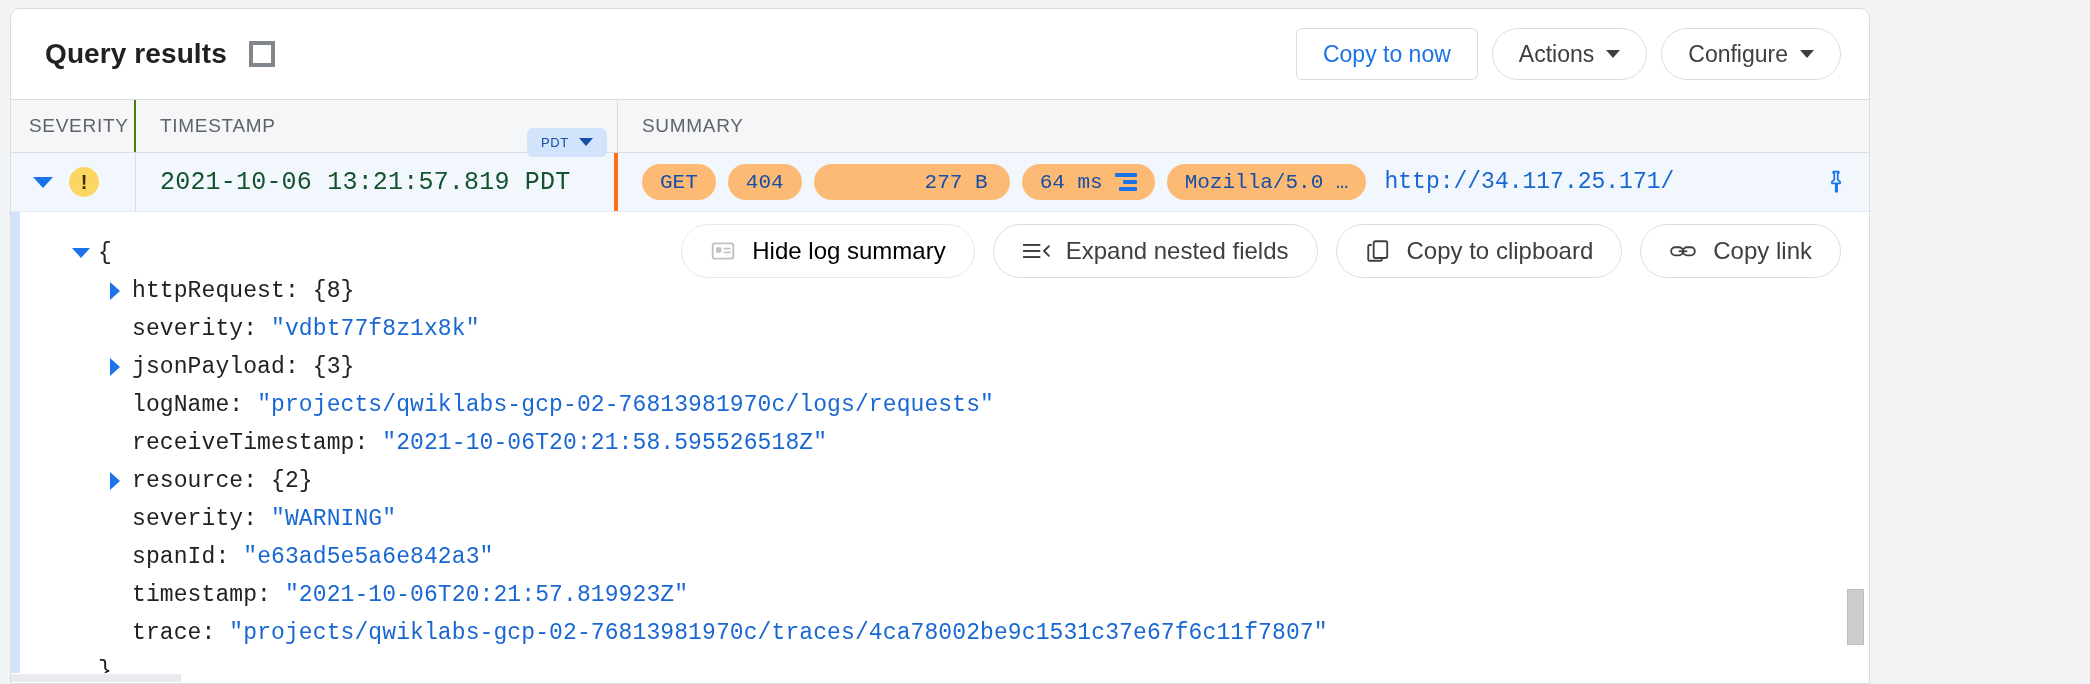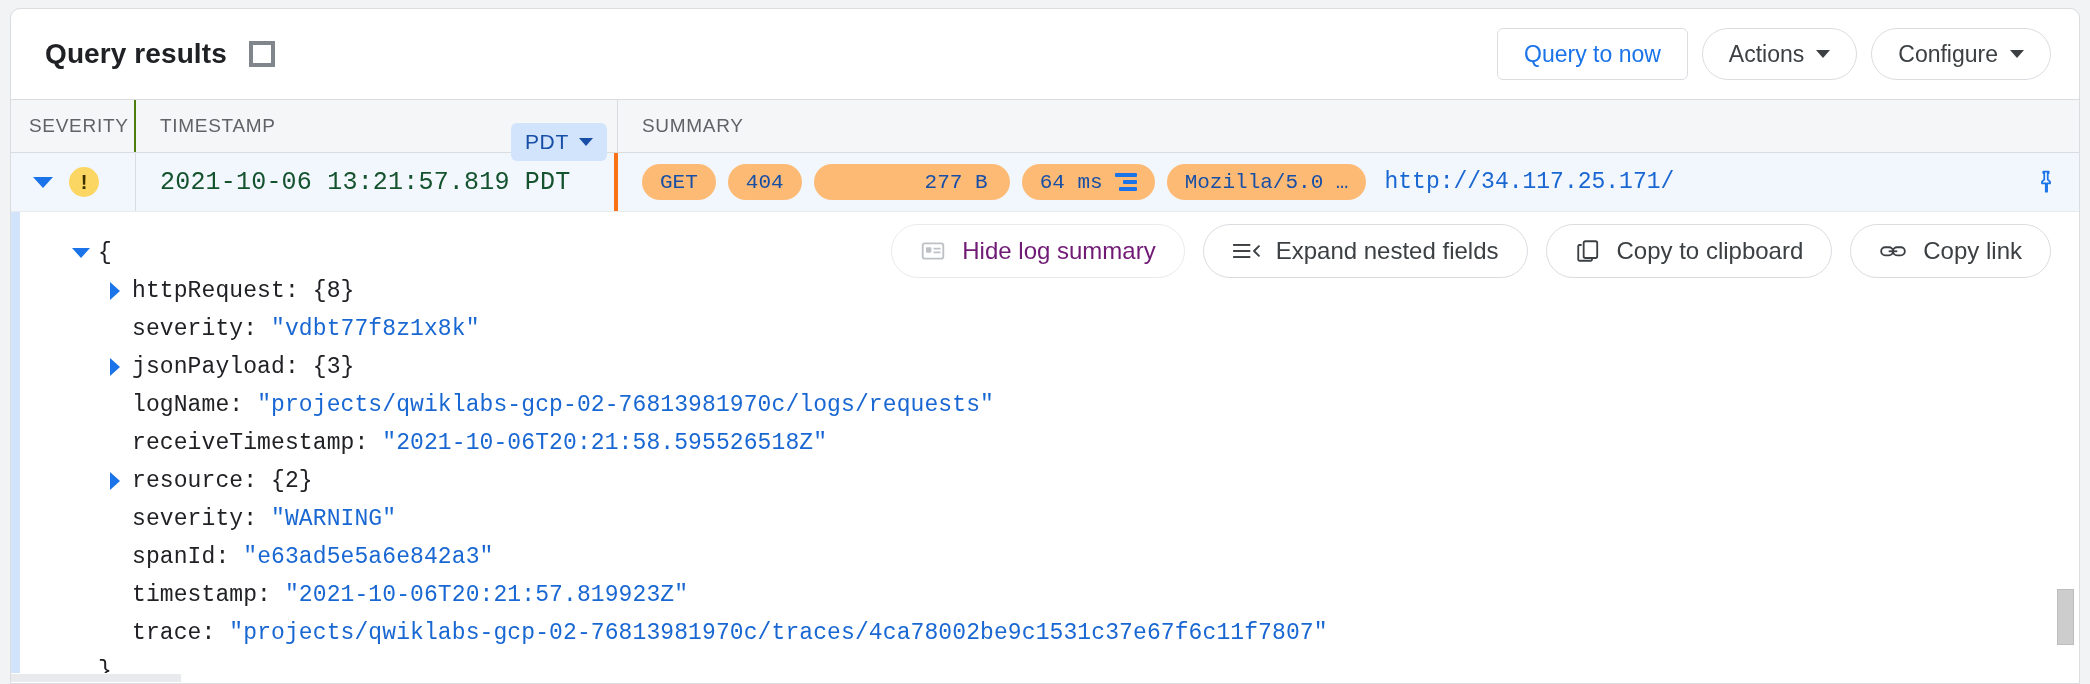"Query results" .card { width: 2070px -> 1860px }
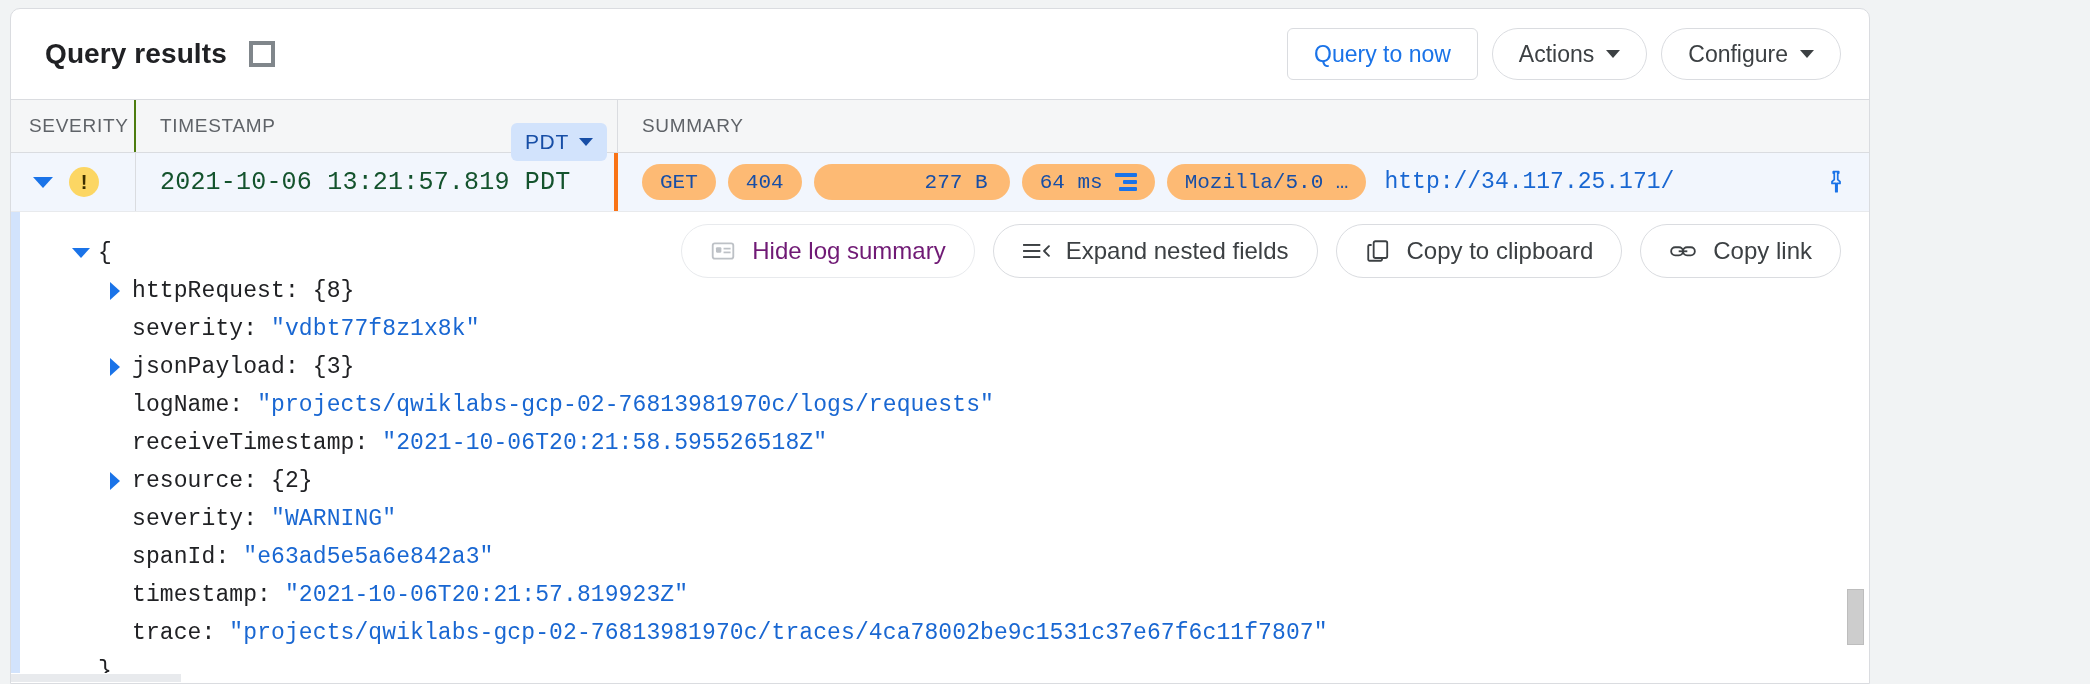"Query to now" button.btn { text: Query -> Copy }
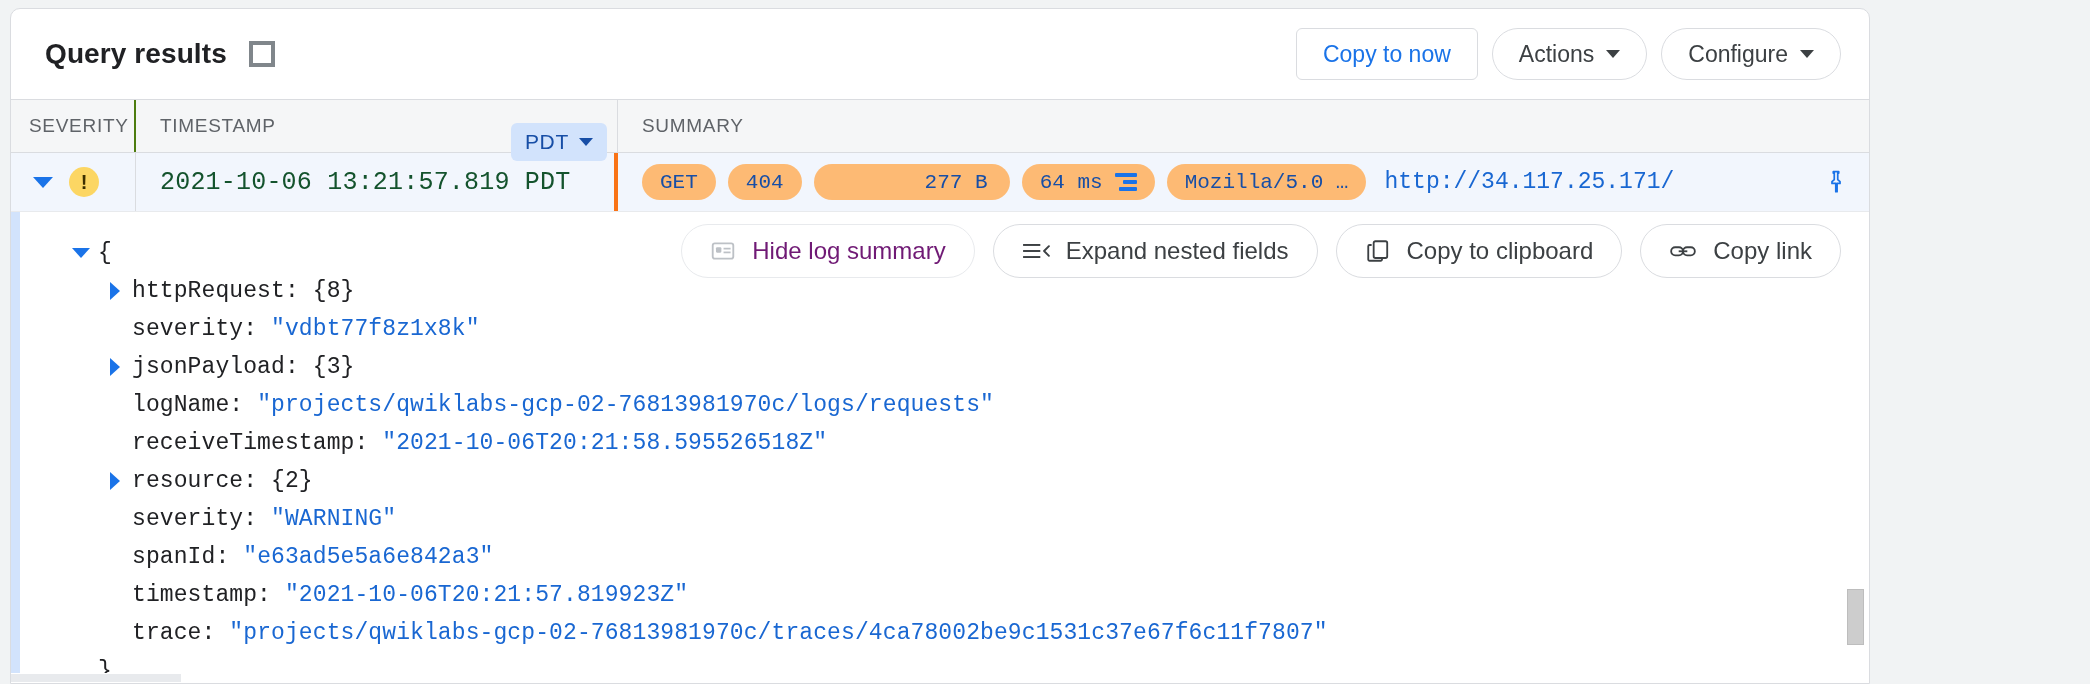"PDT" .tz-chip { font-size: 21px -> 13px }
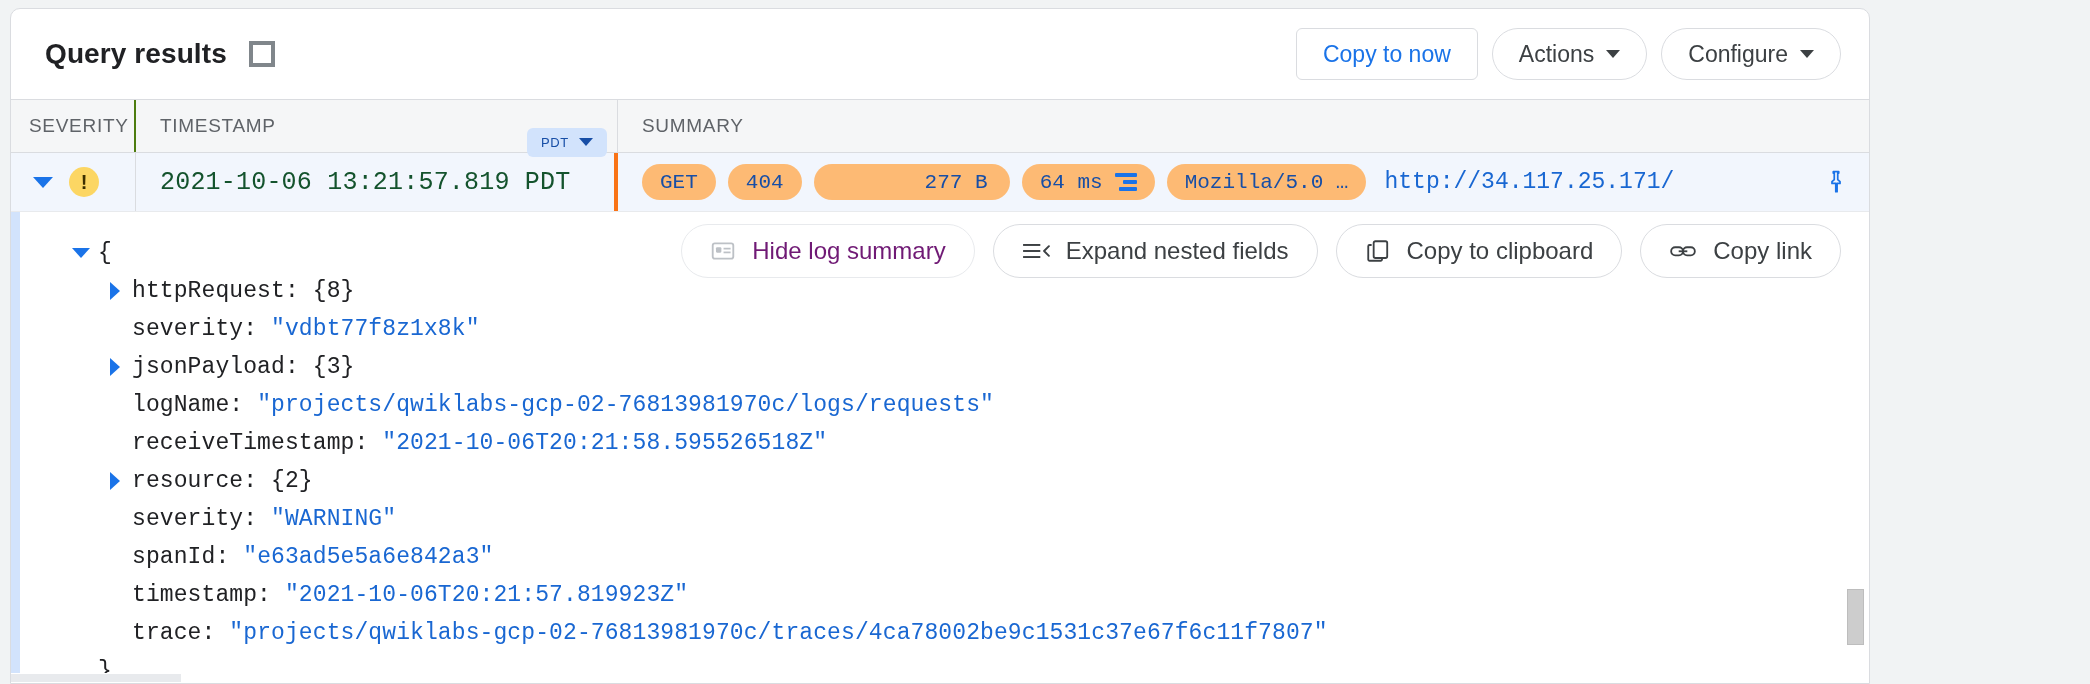"Hide log summary" .btn.disabled { color: #701a75 -> #000000 }
